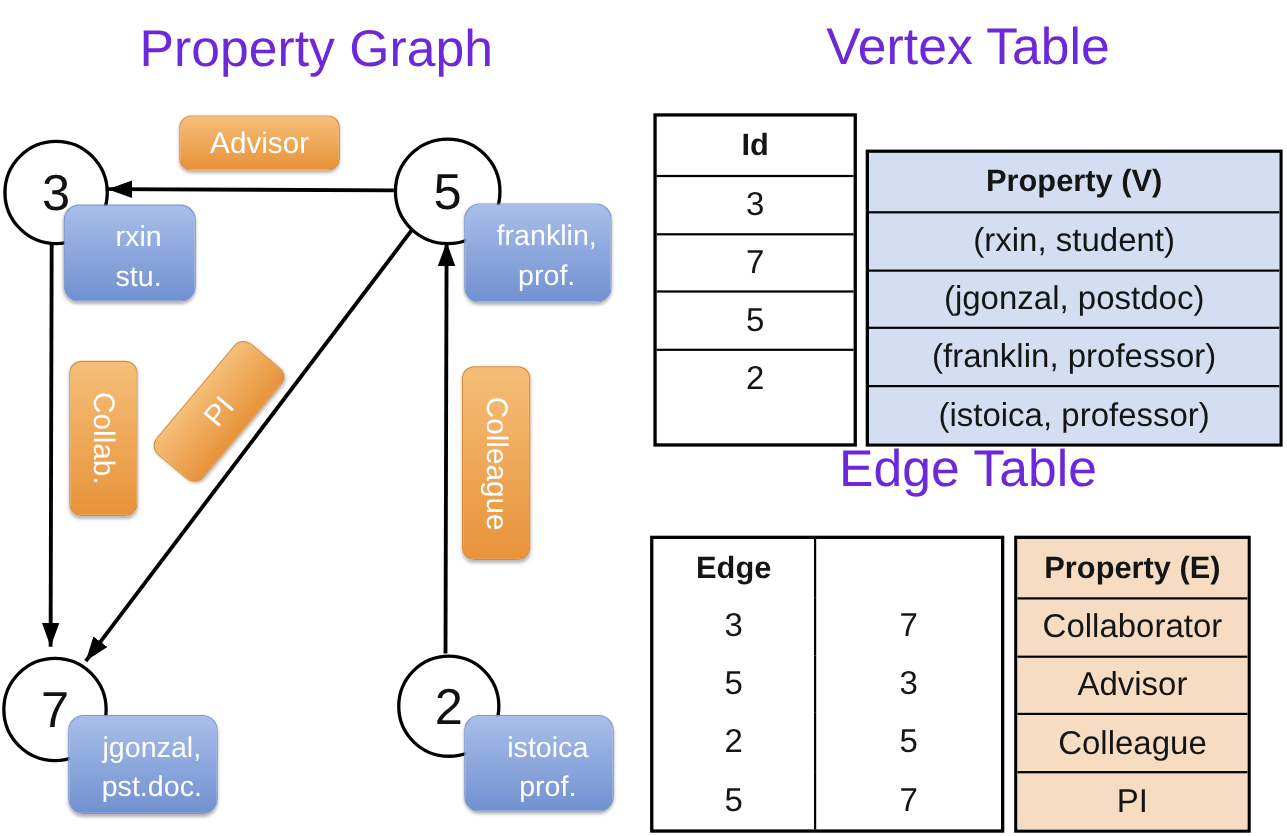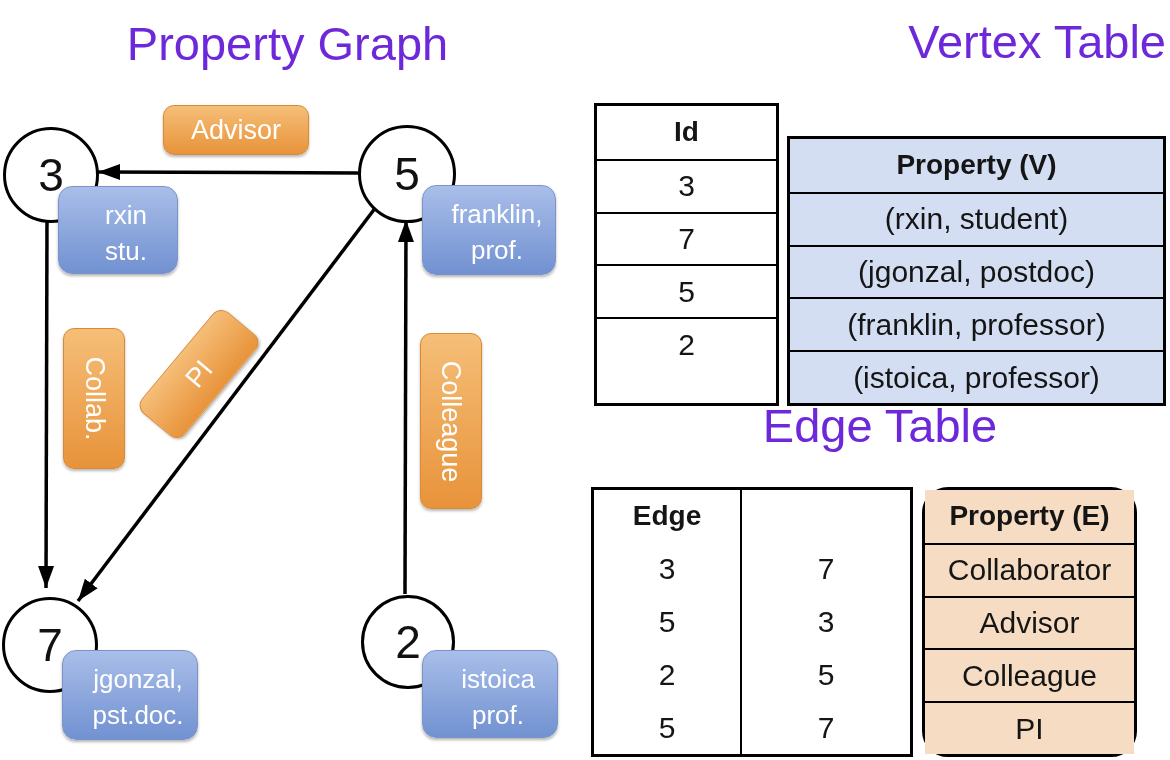"Vertex Table" #vertex-title { text-align: right -> none }
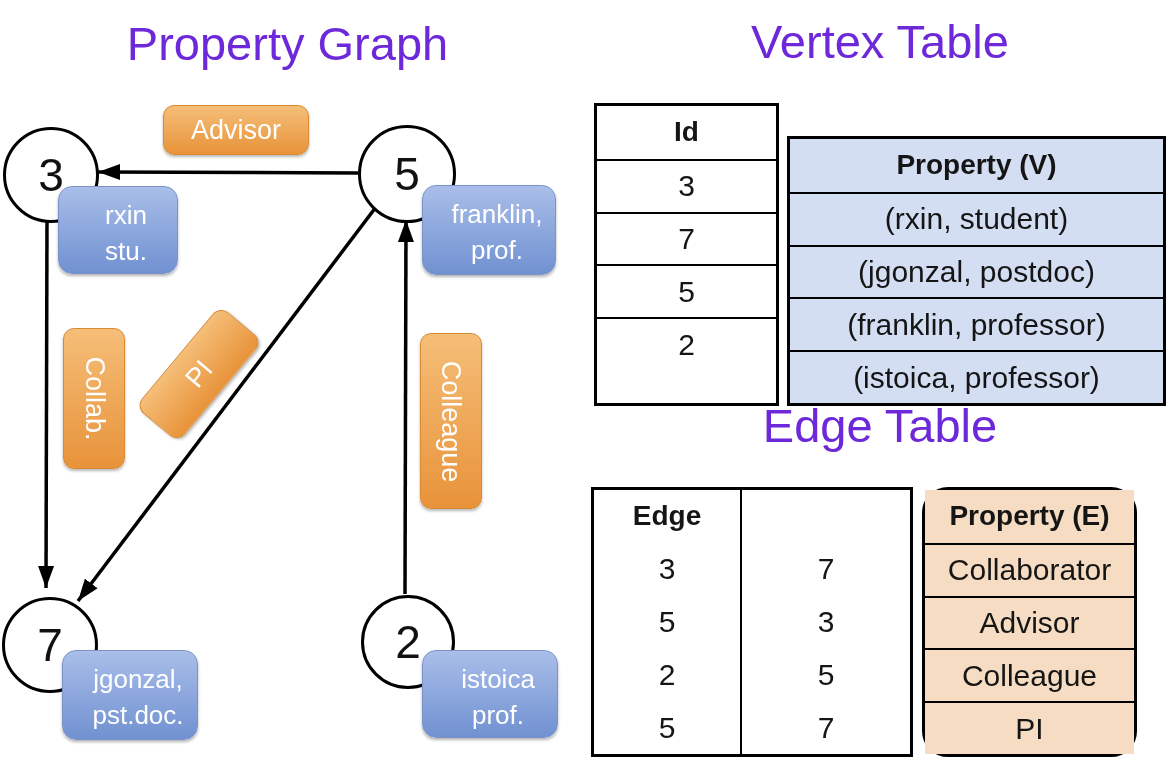"Property (E)" #et-prop { border-radius: 26px -> none }
